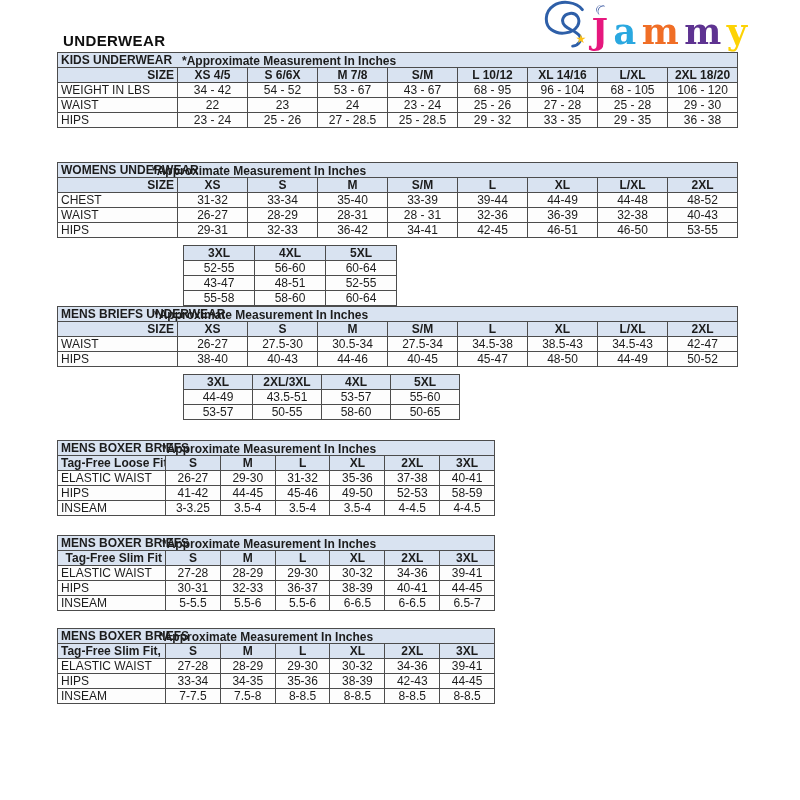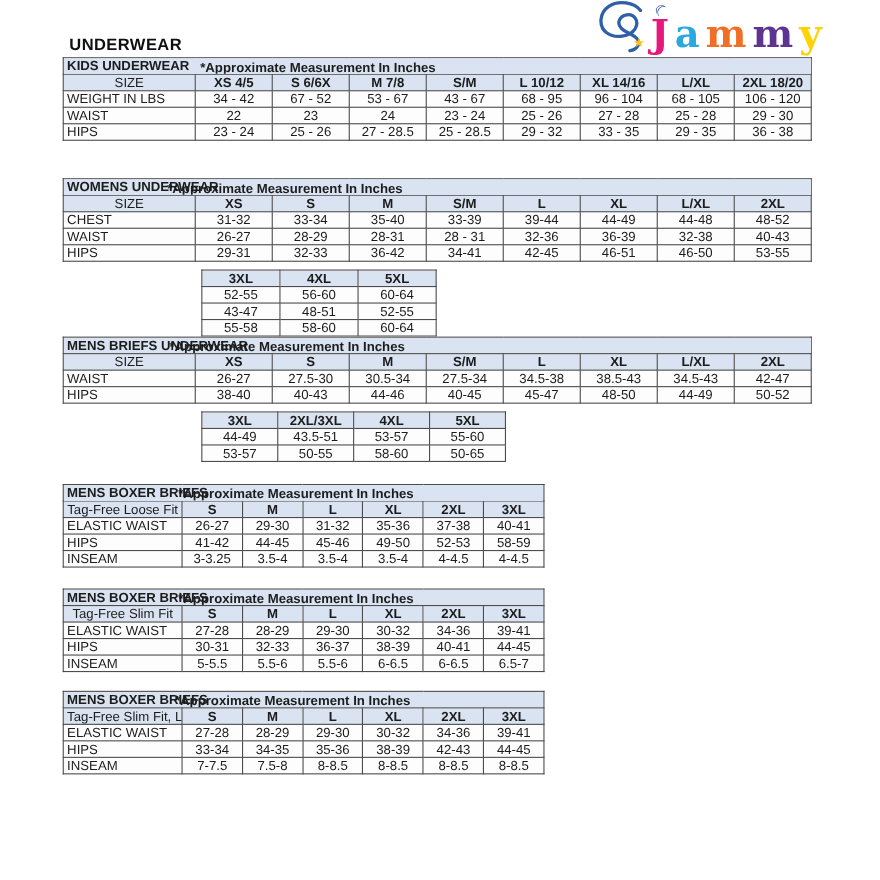"SIZE" .tbl td.lbl-head { font-weight: normal -> bold; text-align: center -> right }
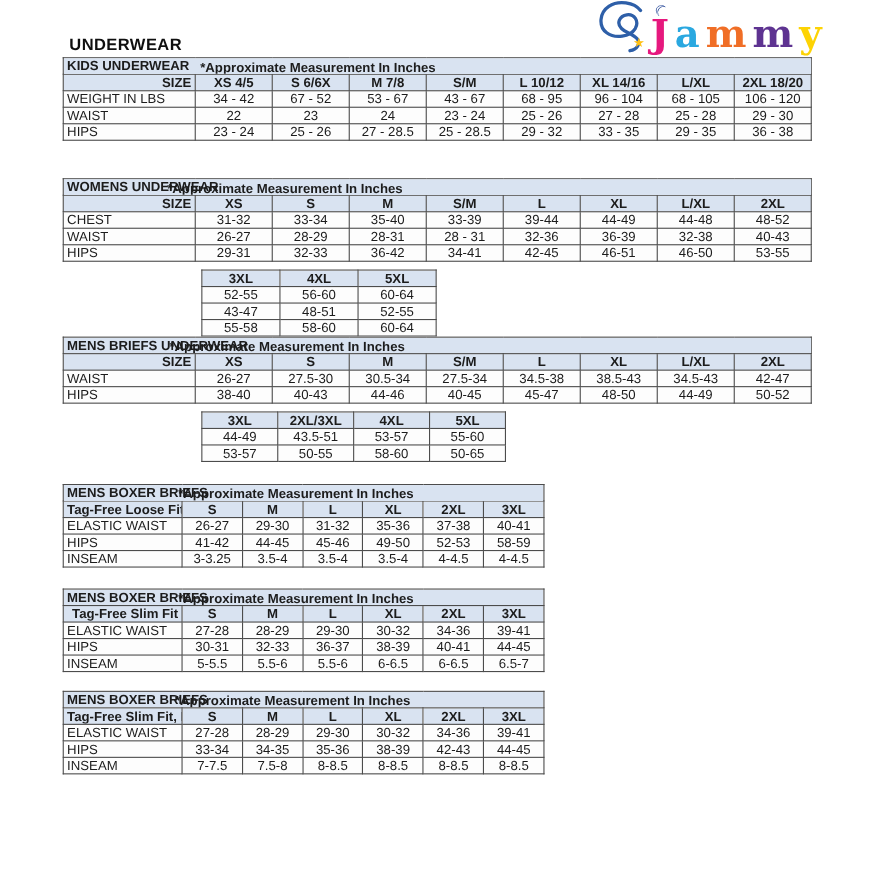"67 - 52" td { text: 67 -> 54 }
